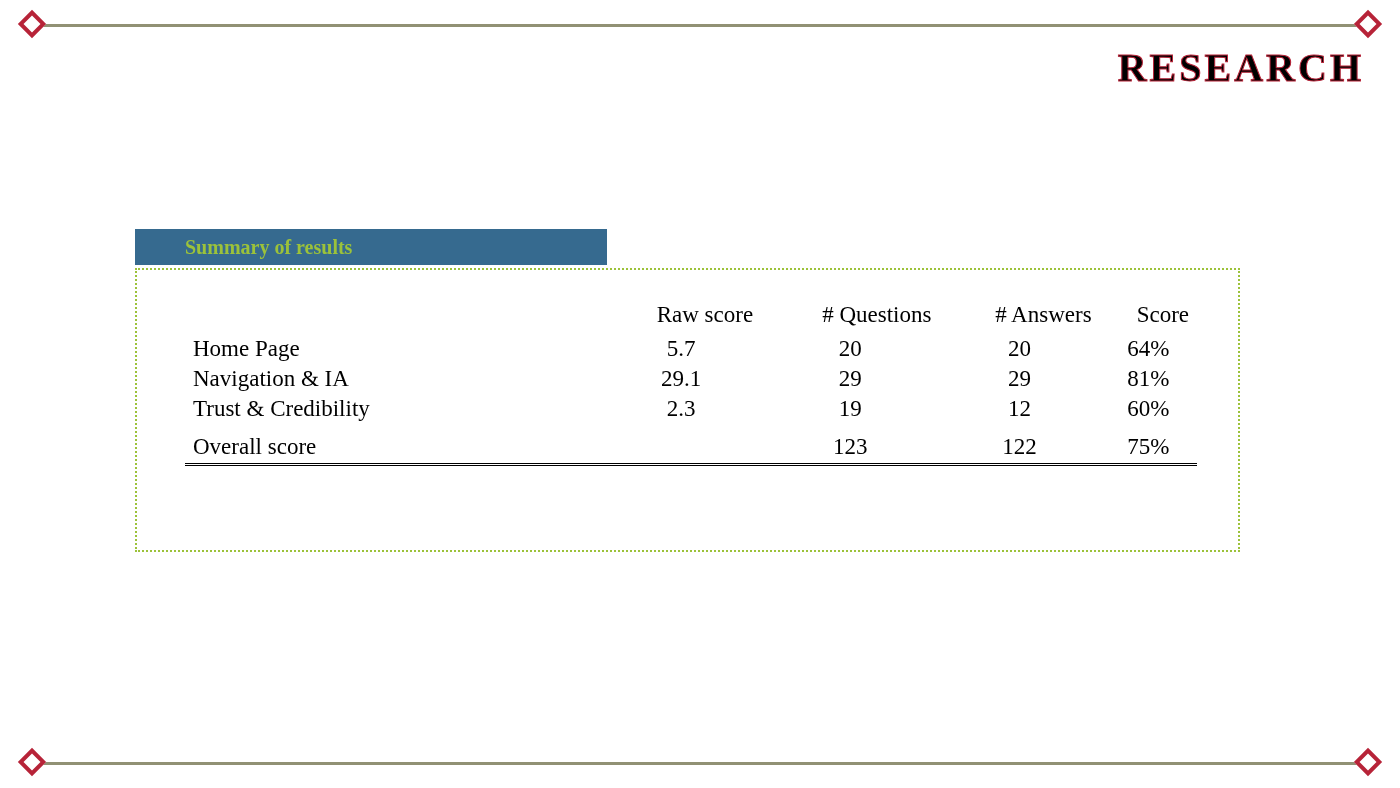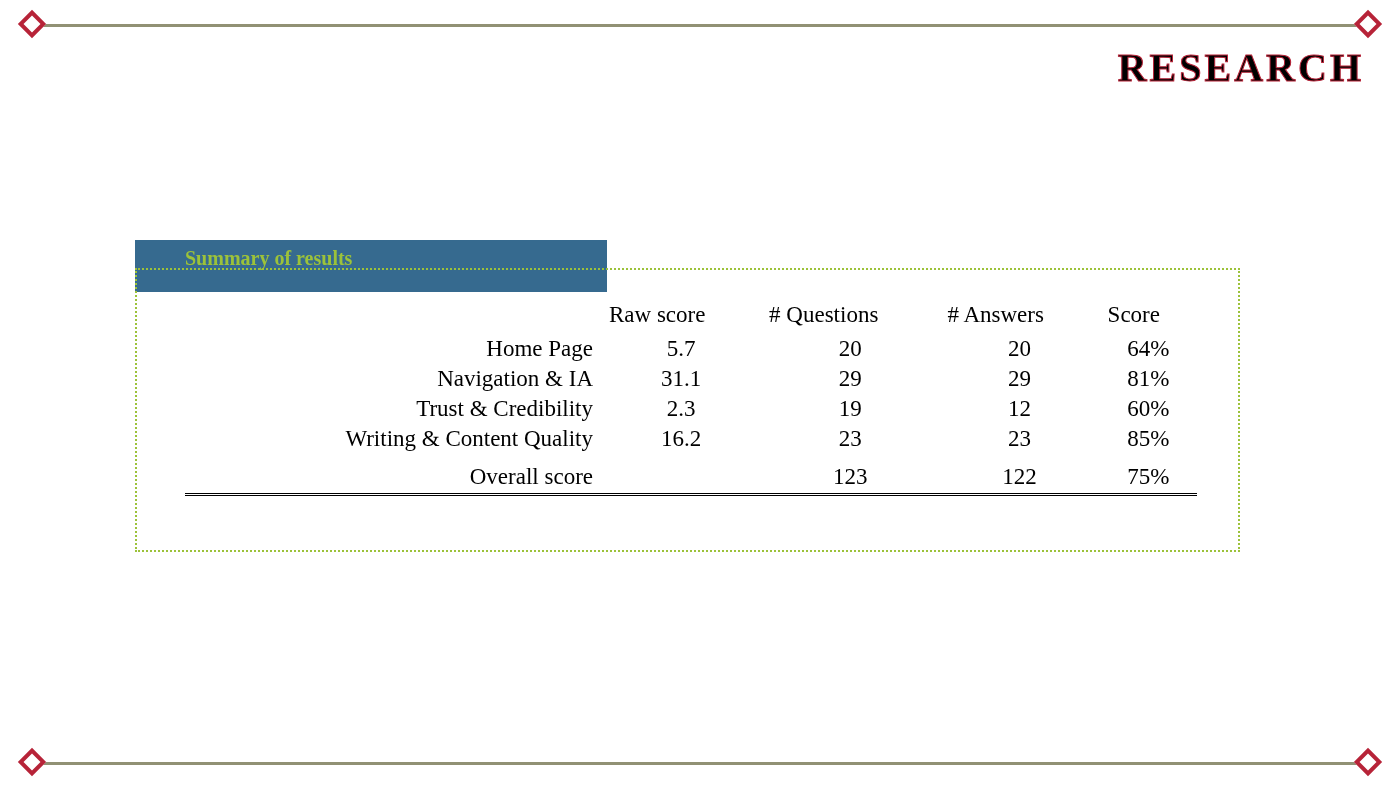"Summary of results" .summary-bar { height: 52px -> 36px; top: 240px -> 229px }
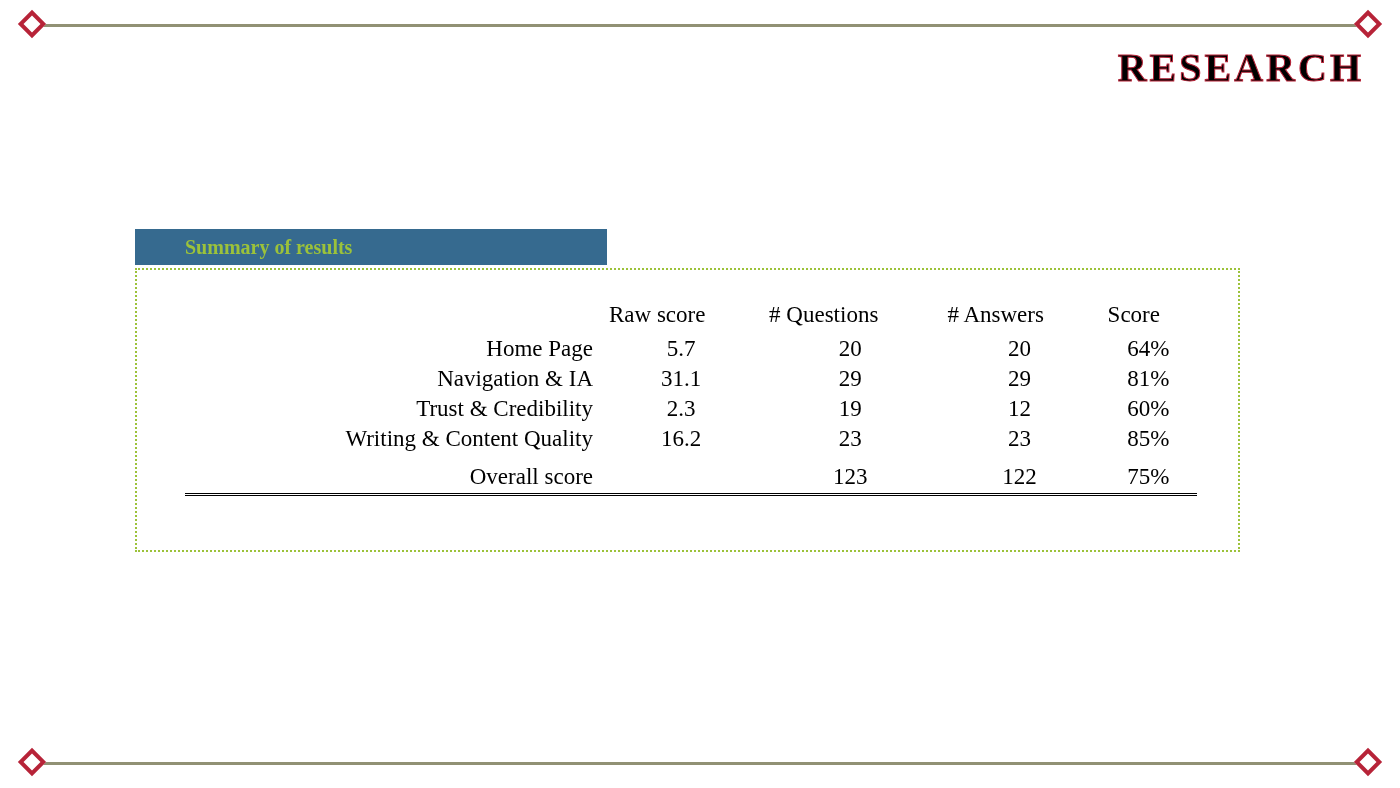"Raw score" .results th { text-align: left -> right }
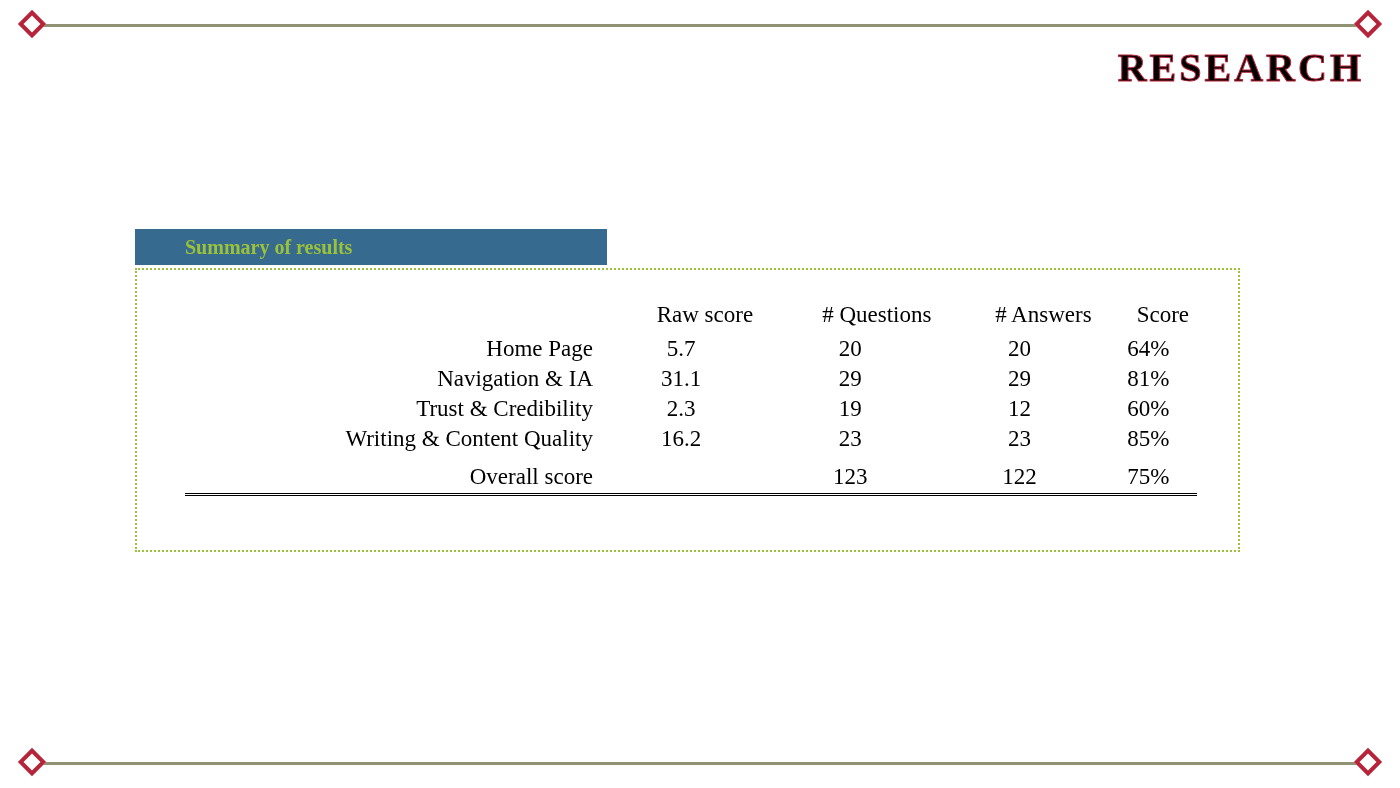"Home Page" .results td.row-label { text-align: right -> left }
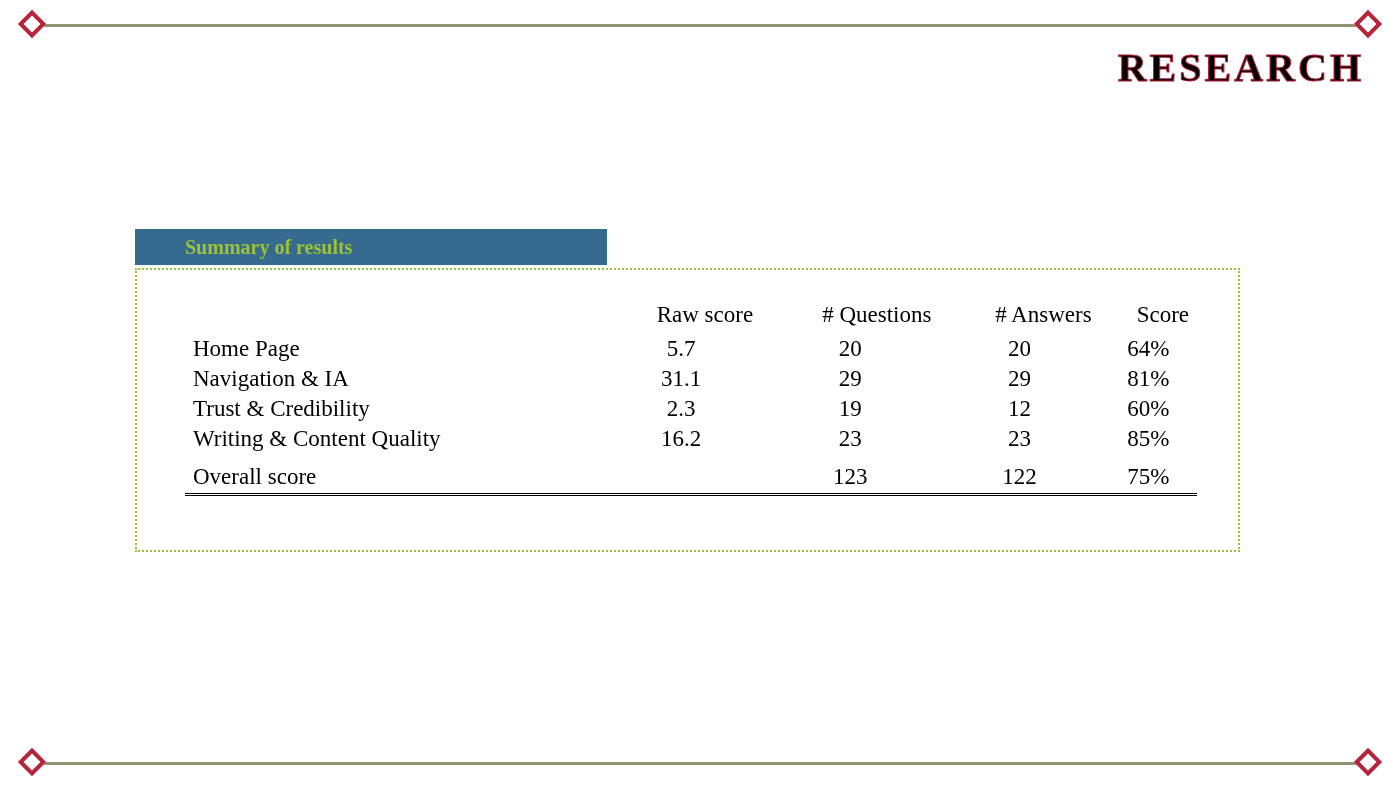"31.1" td { text: 31.1 -> 29.1 }
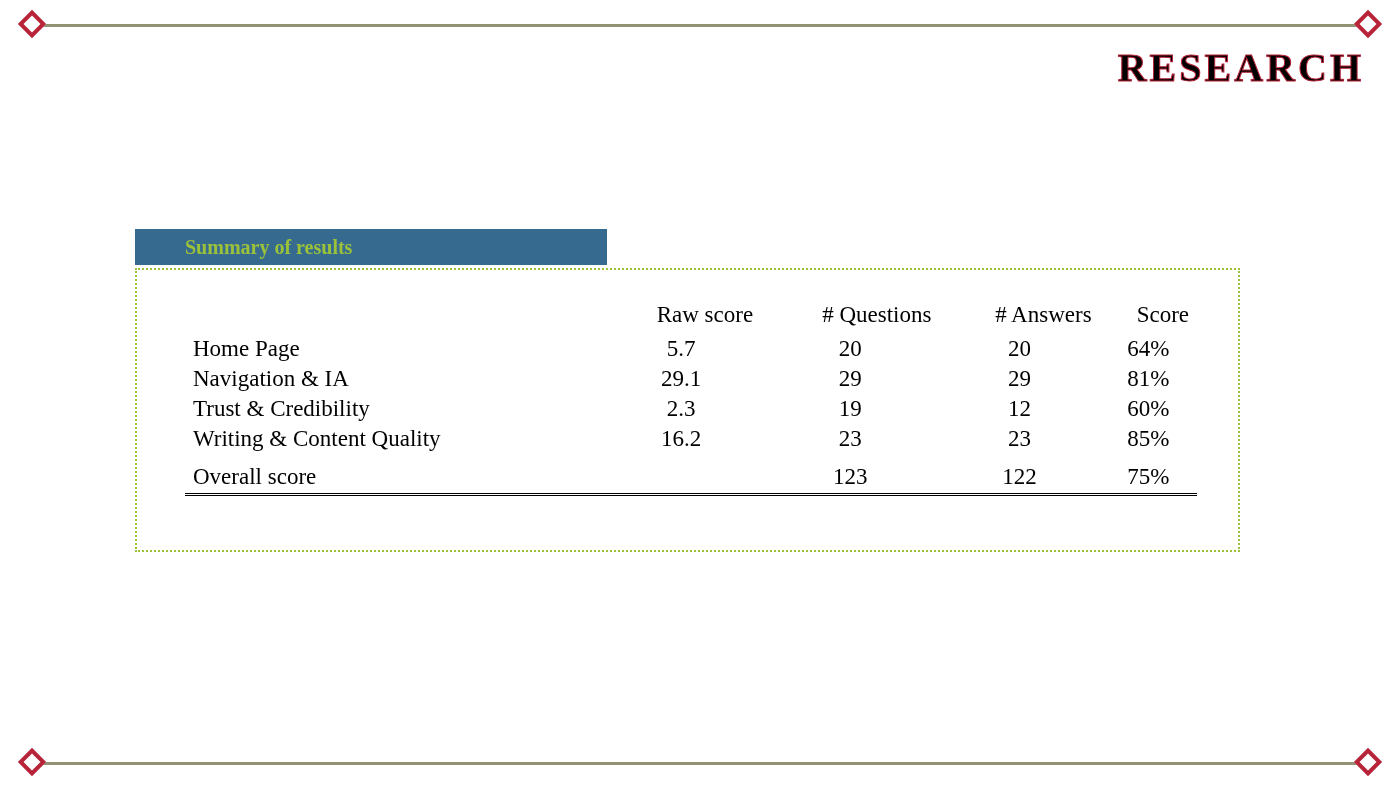"Writing & Content Quality" tr { html: <tr> <td>Writing &amp; Content Quality</td> <td>16.2</td> <td>23</td> <td>23</td> <td>85%</td> </tr> -> none }
